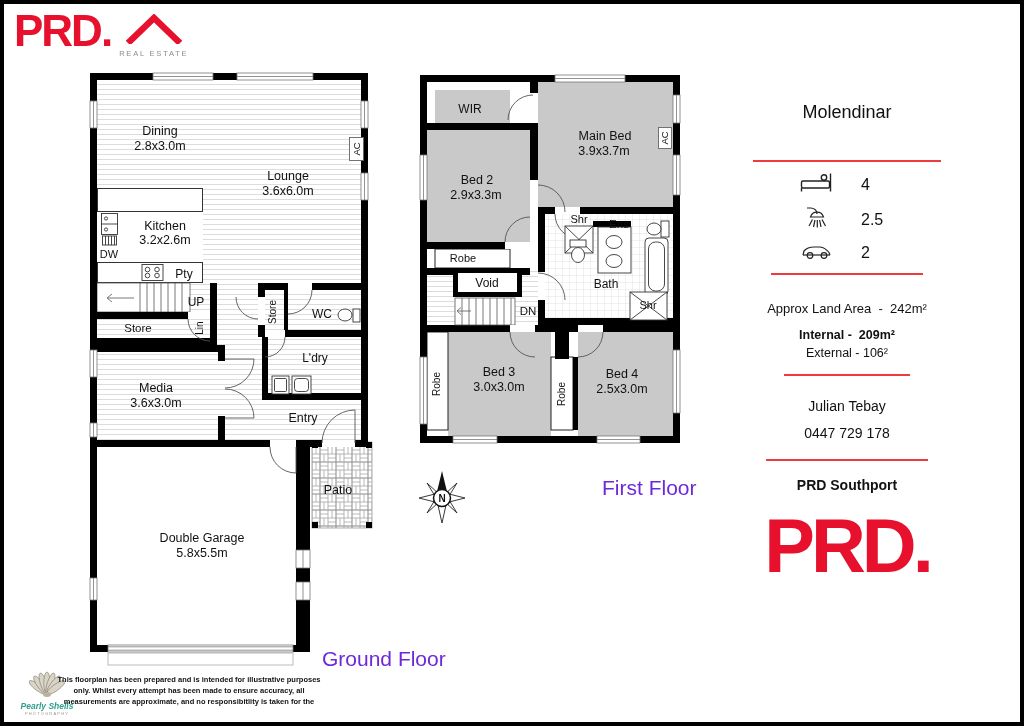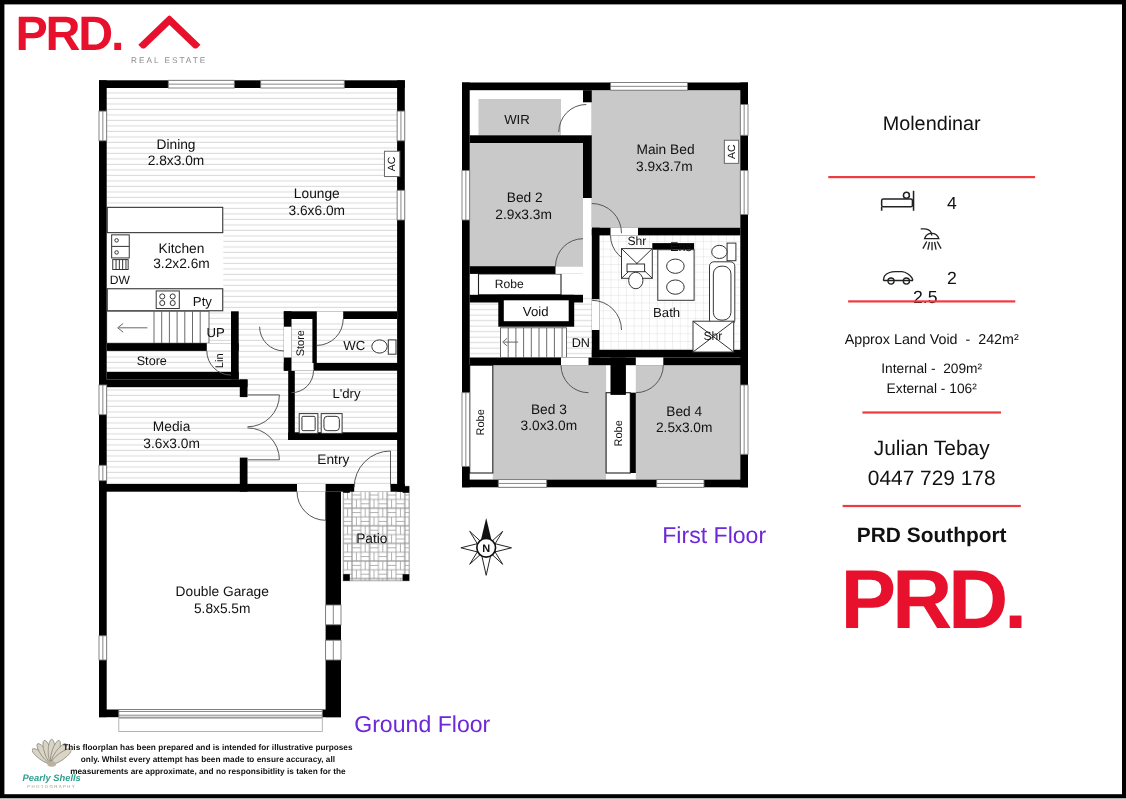"2.5" div.feat-row { flex-direction: column -> none }
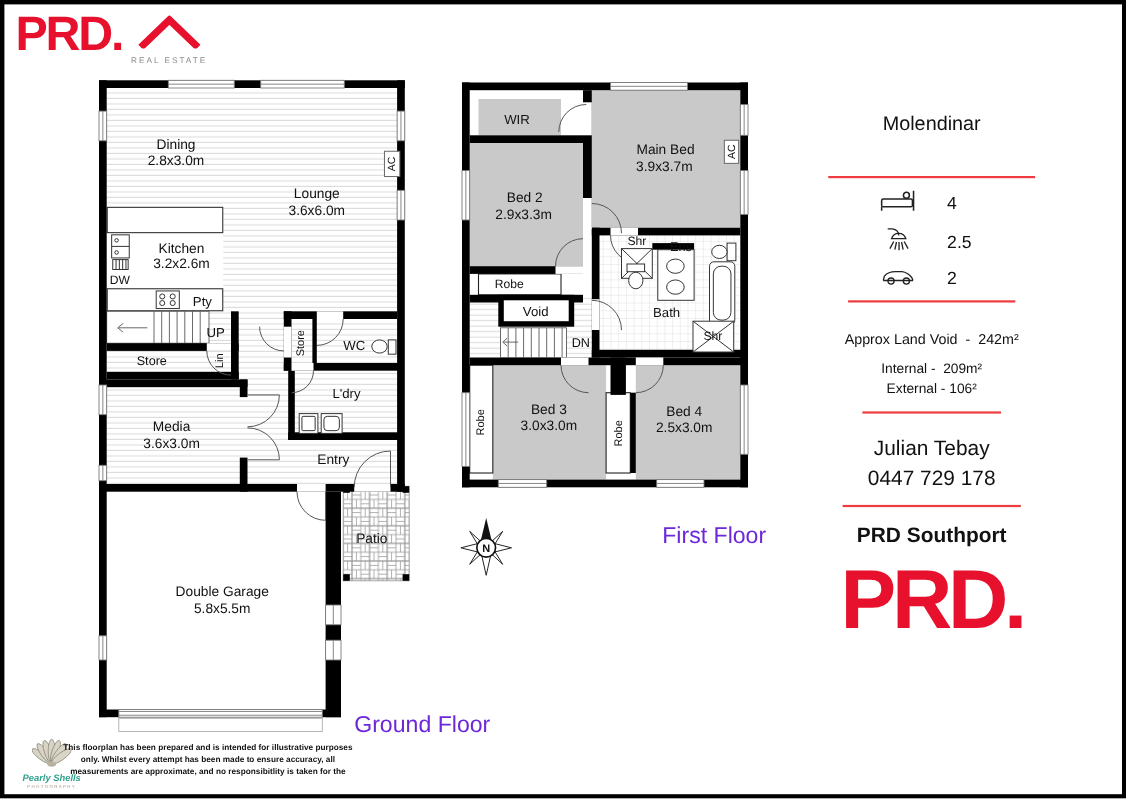"Approx Land Void - 242m²" div.land { text: Void -> Area }
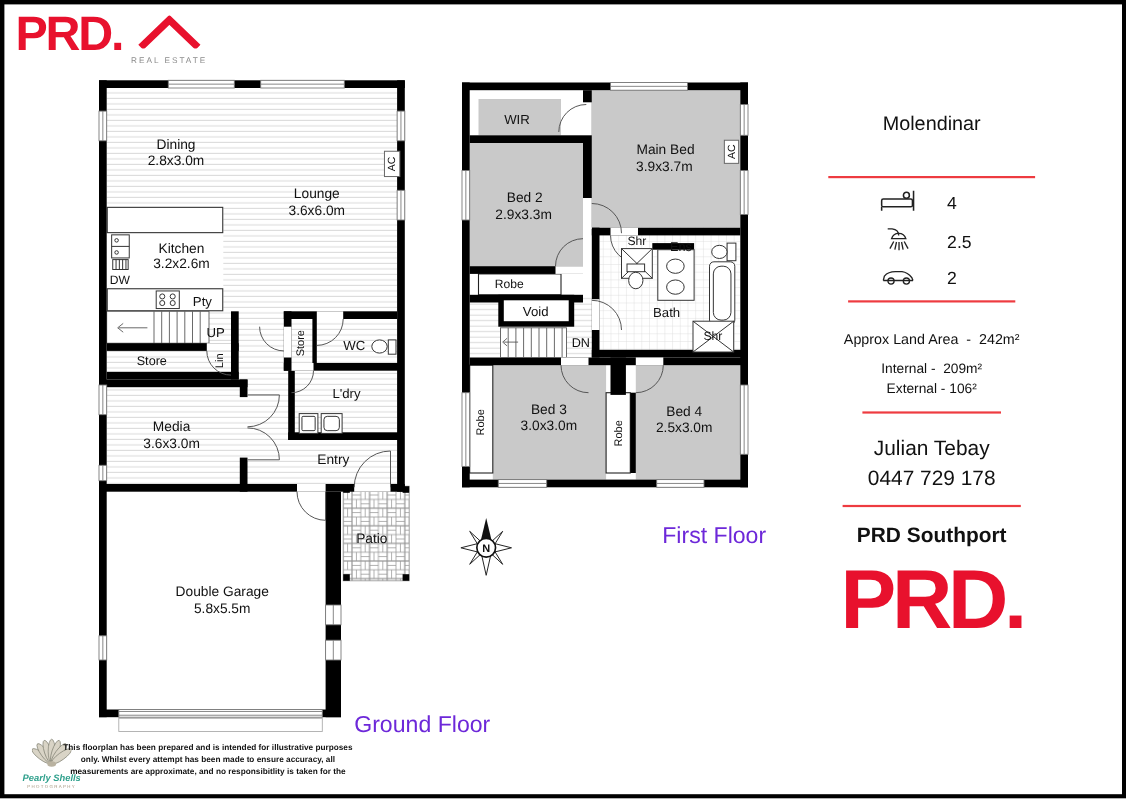"Internal - 209m²" div.intext { font-weight: none -> bold }
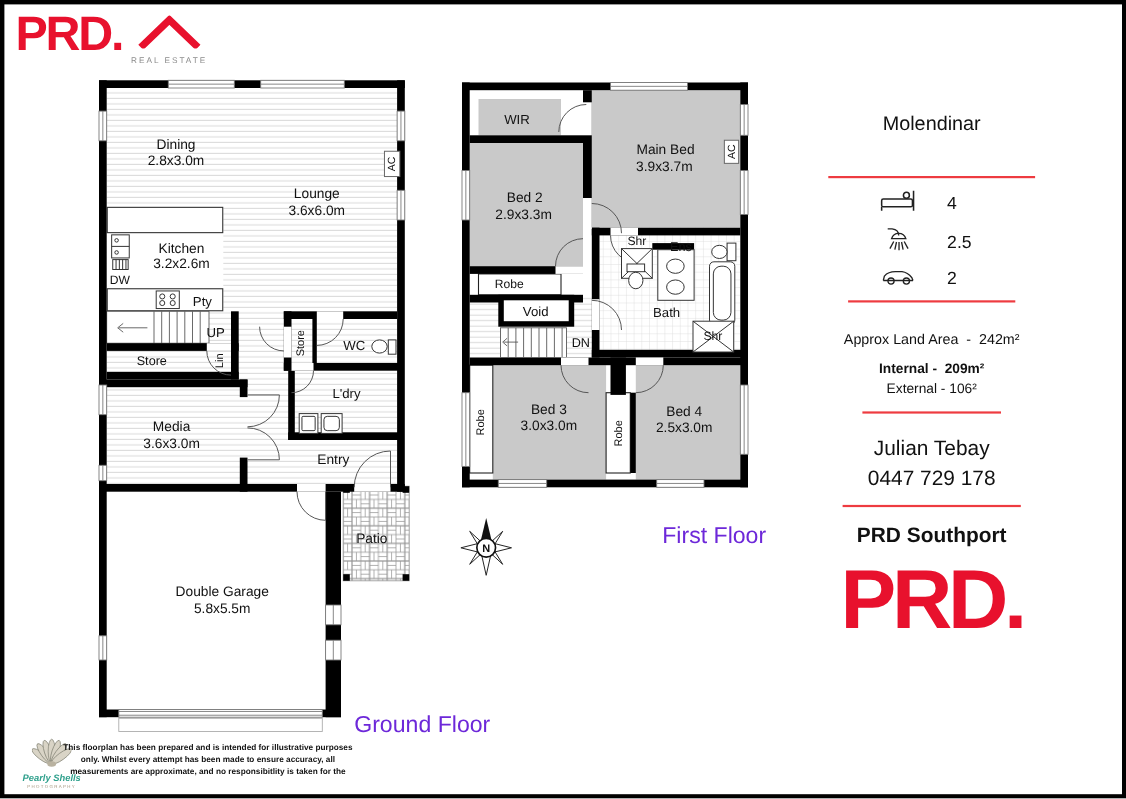"Julian Tebay" .agent { font-size: 19px -> 14px }
